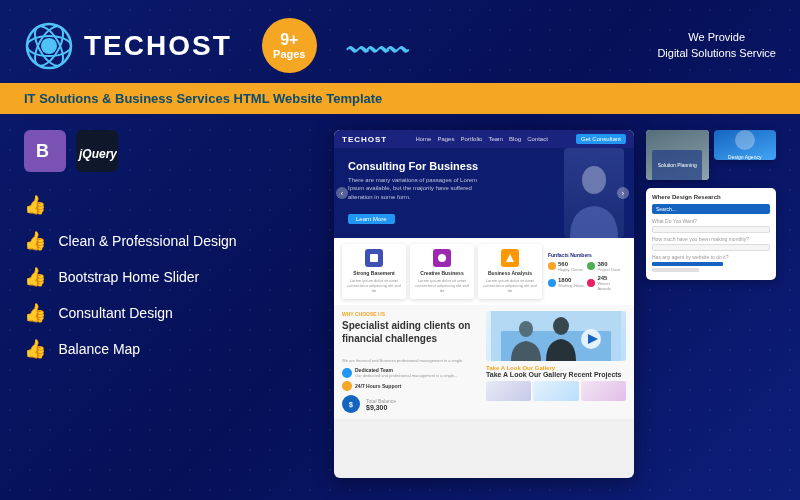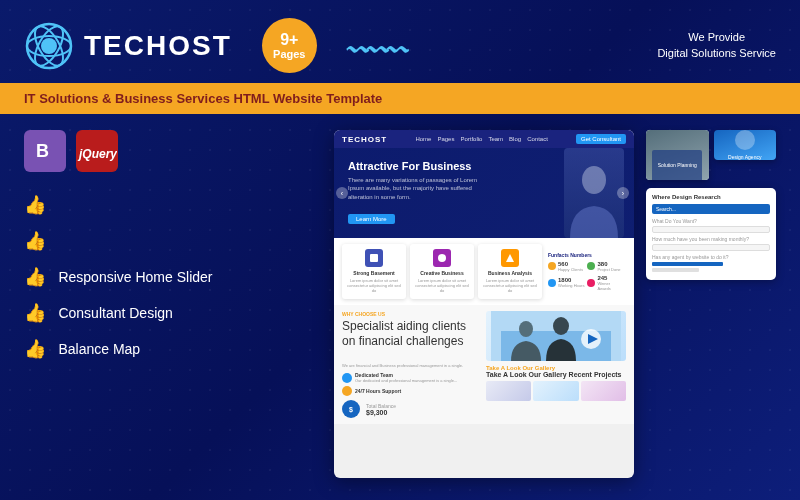"IT Solutions & Business Services" .yellow-banner { color: #7f1d1d -> #0c4a6e }
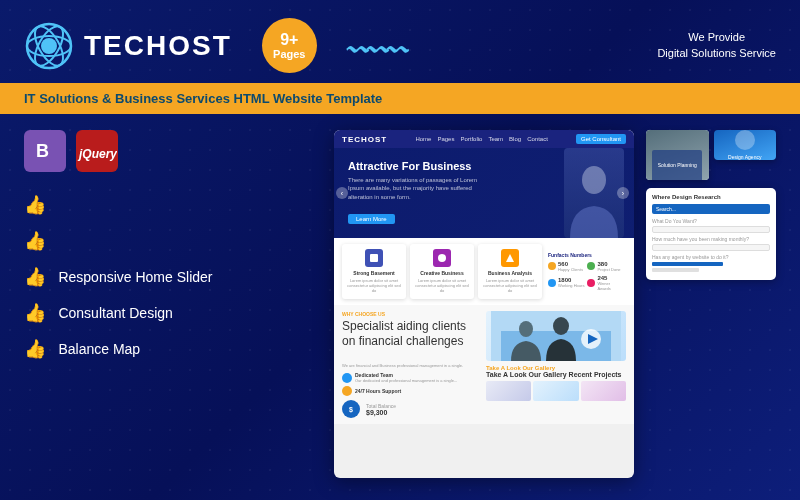"jQuery" .tech-icon.jquery { background: #b91c1c -> #0f172a }
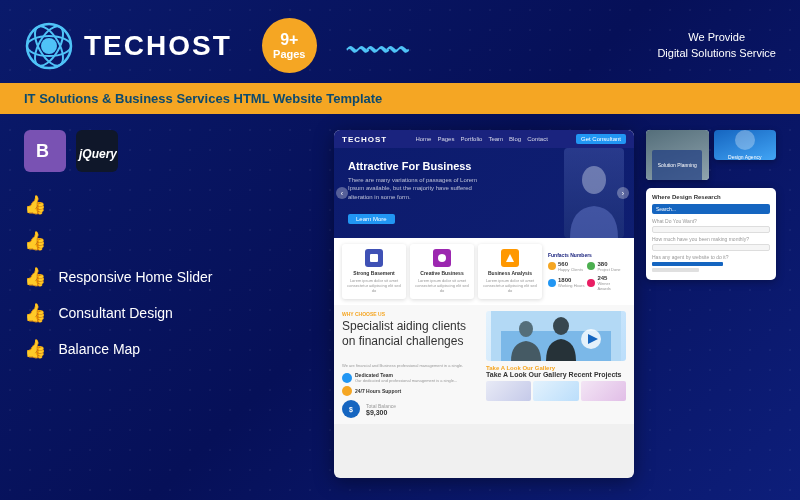"Attractive For Business" div.hero-title-small { text: Attractive -> Consulting }
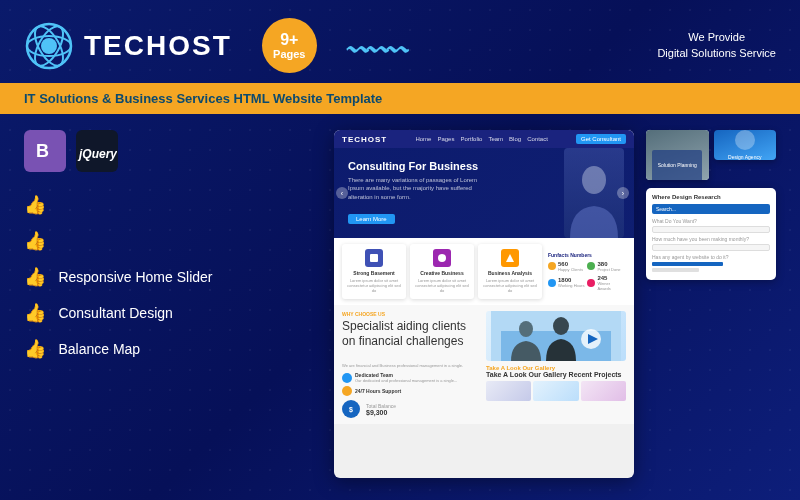"Clean & Professional Design" span { html: none -> <span>Clean &amp; Professional Design</span> }
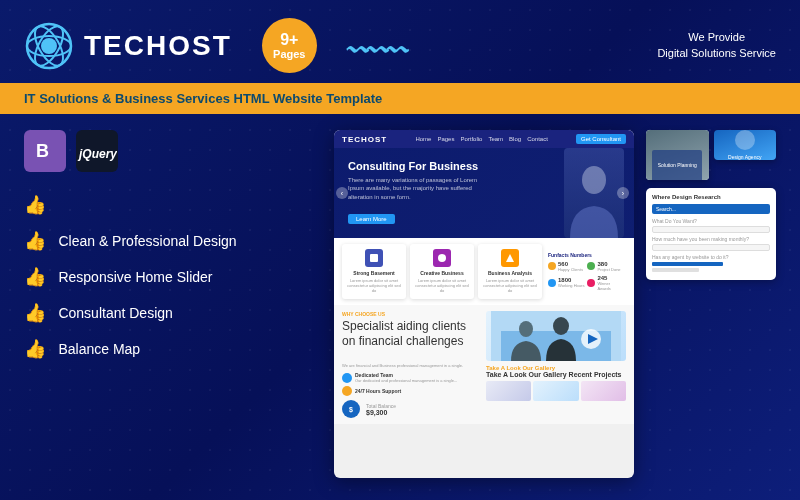"Responsive Home Slider" span { text: Responsive -> Bootstrap }
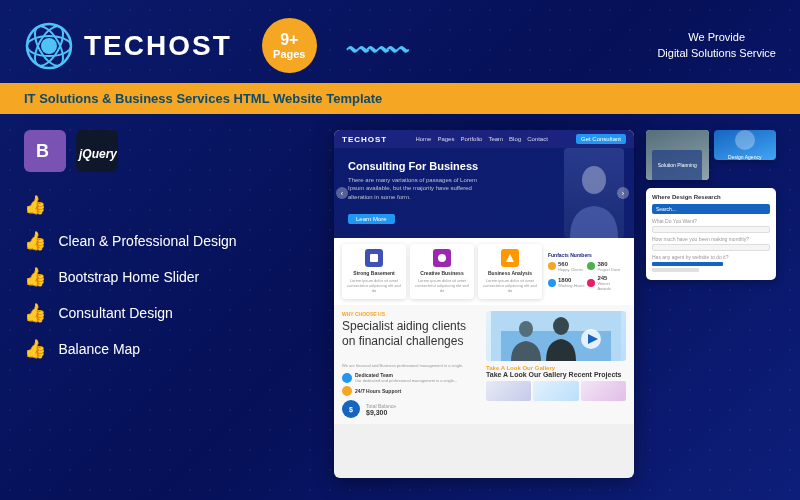"Specialist aiding clients on financial" .lower-title-m { font-size: 12px -> 10px; font-weight: normal -> bold }
